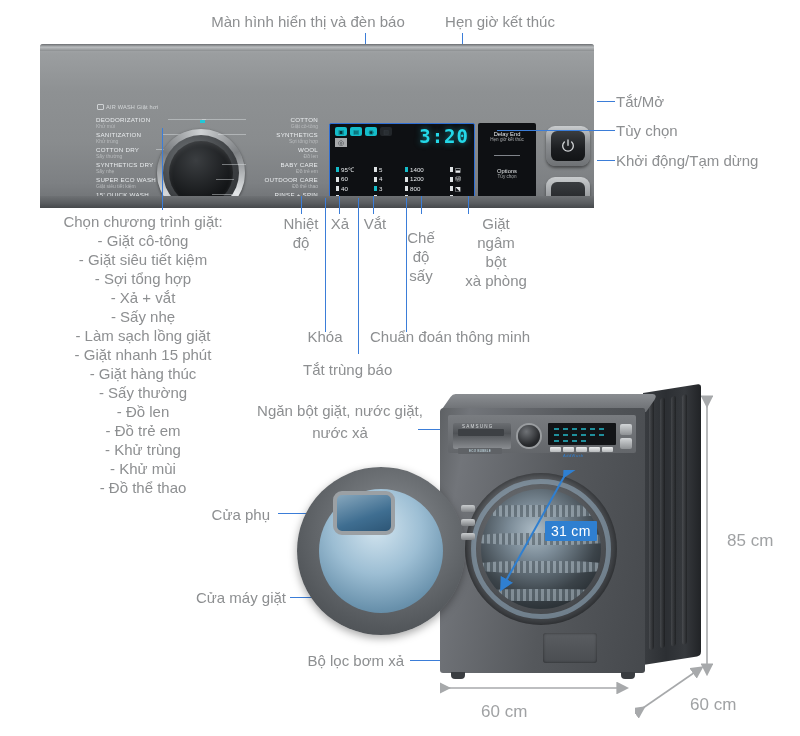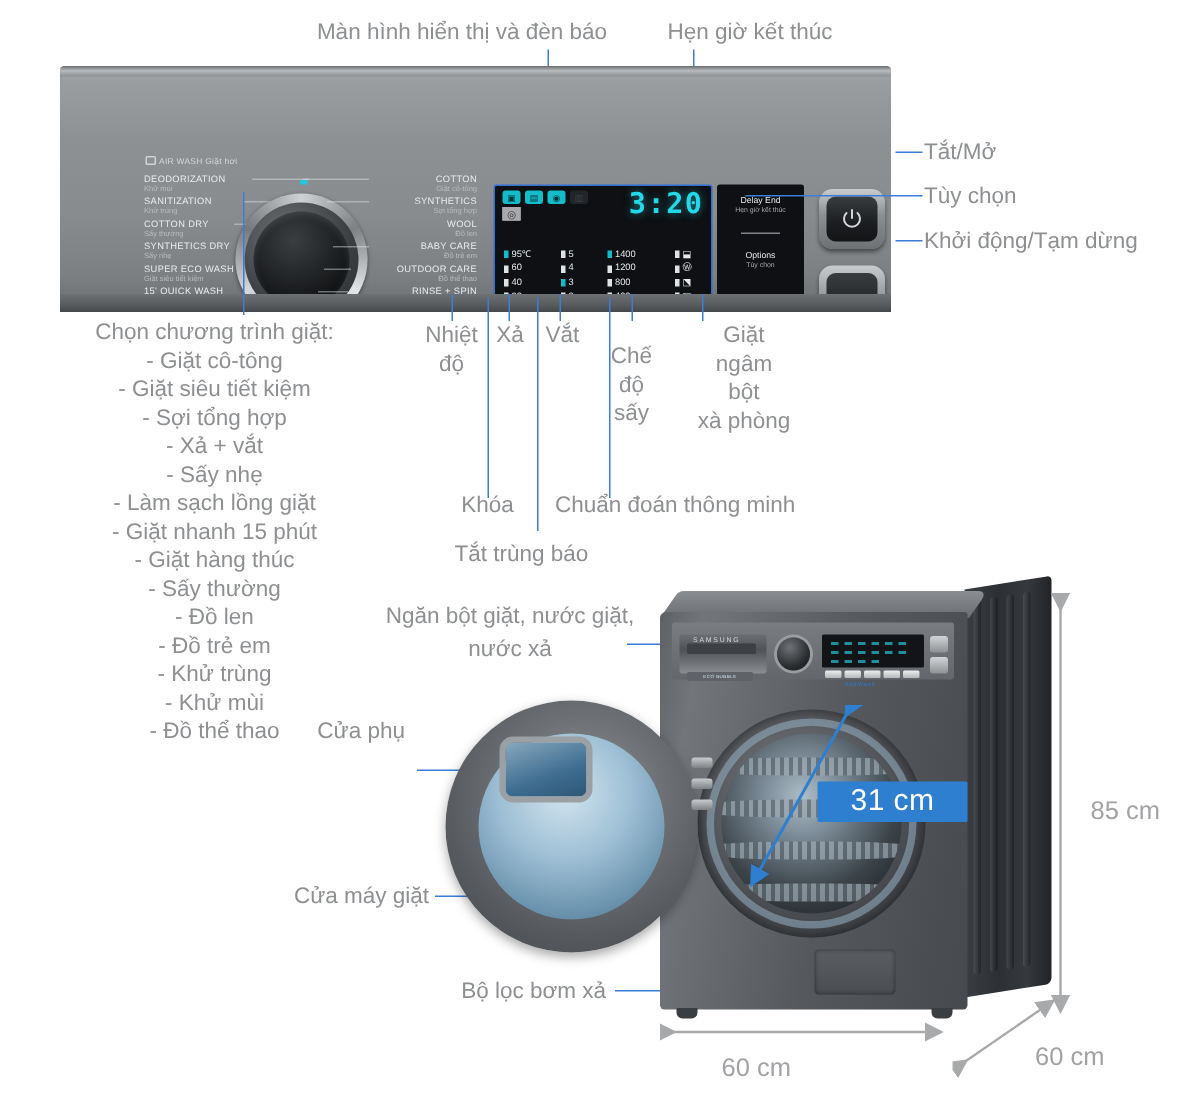"Cửa phụ" div.anno { top: 478px -> 505px }
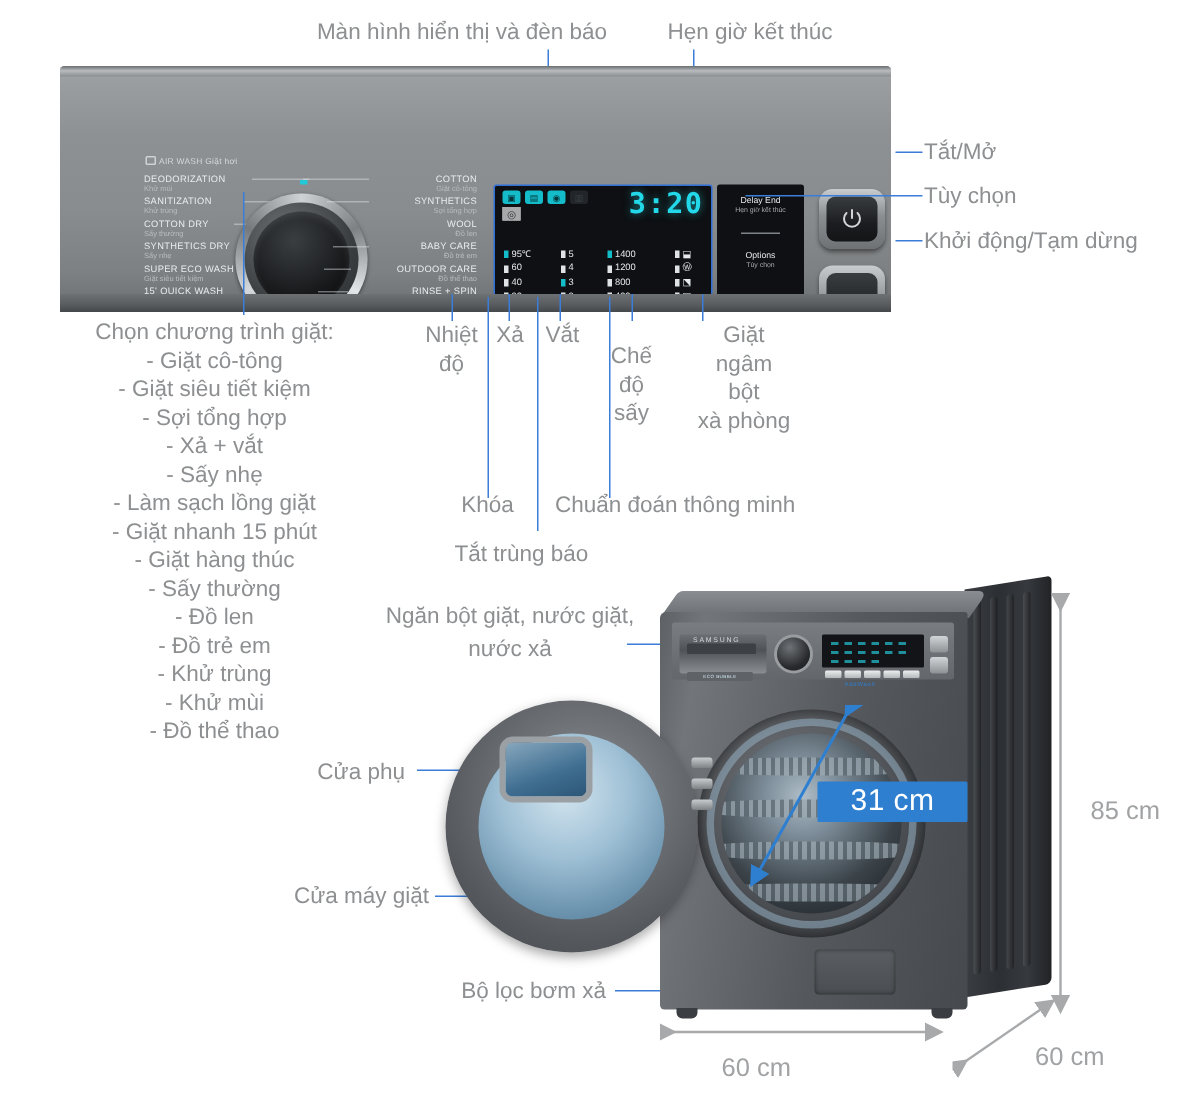"31 cm" #cm31 { font-size: 20px -> 14px; padding: 2px 22px -> 2px 6px }
